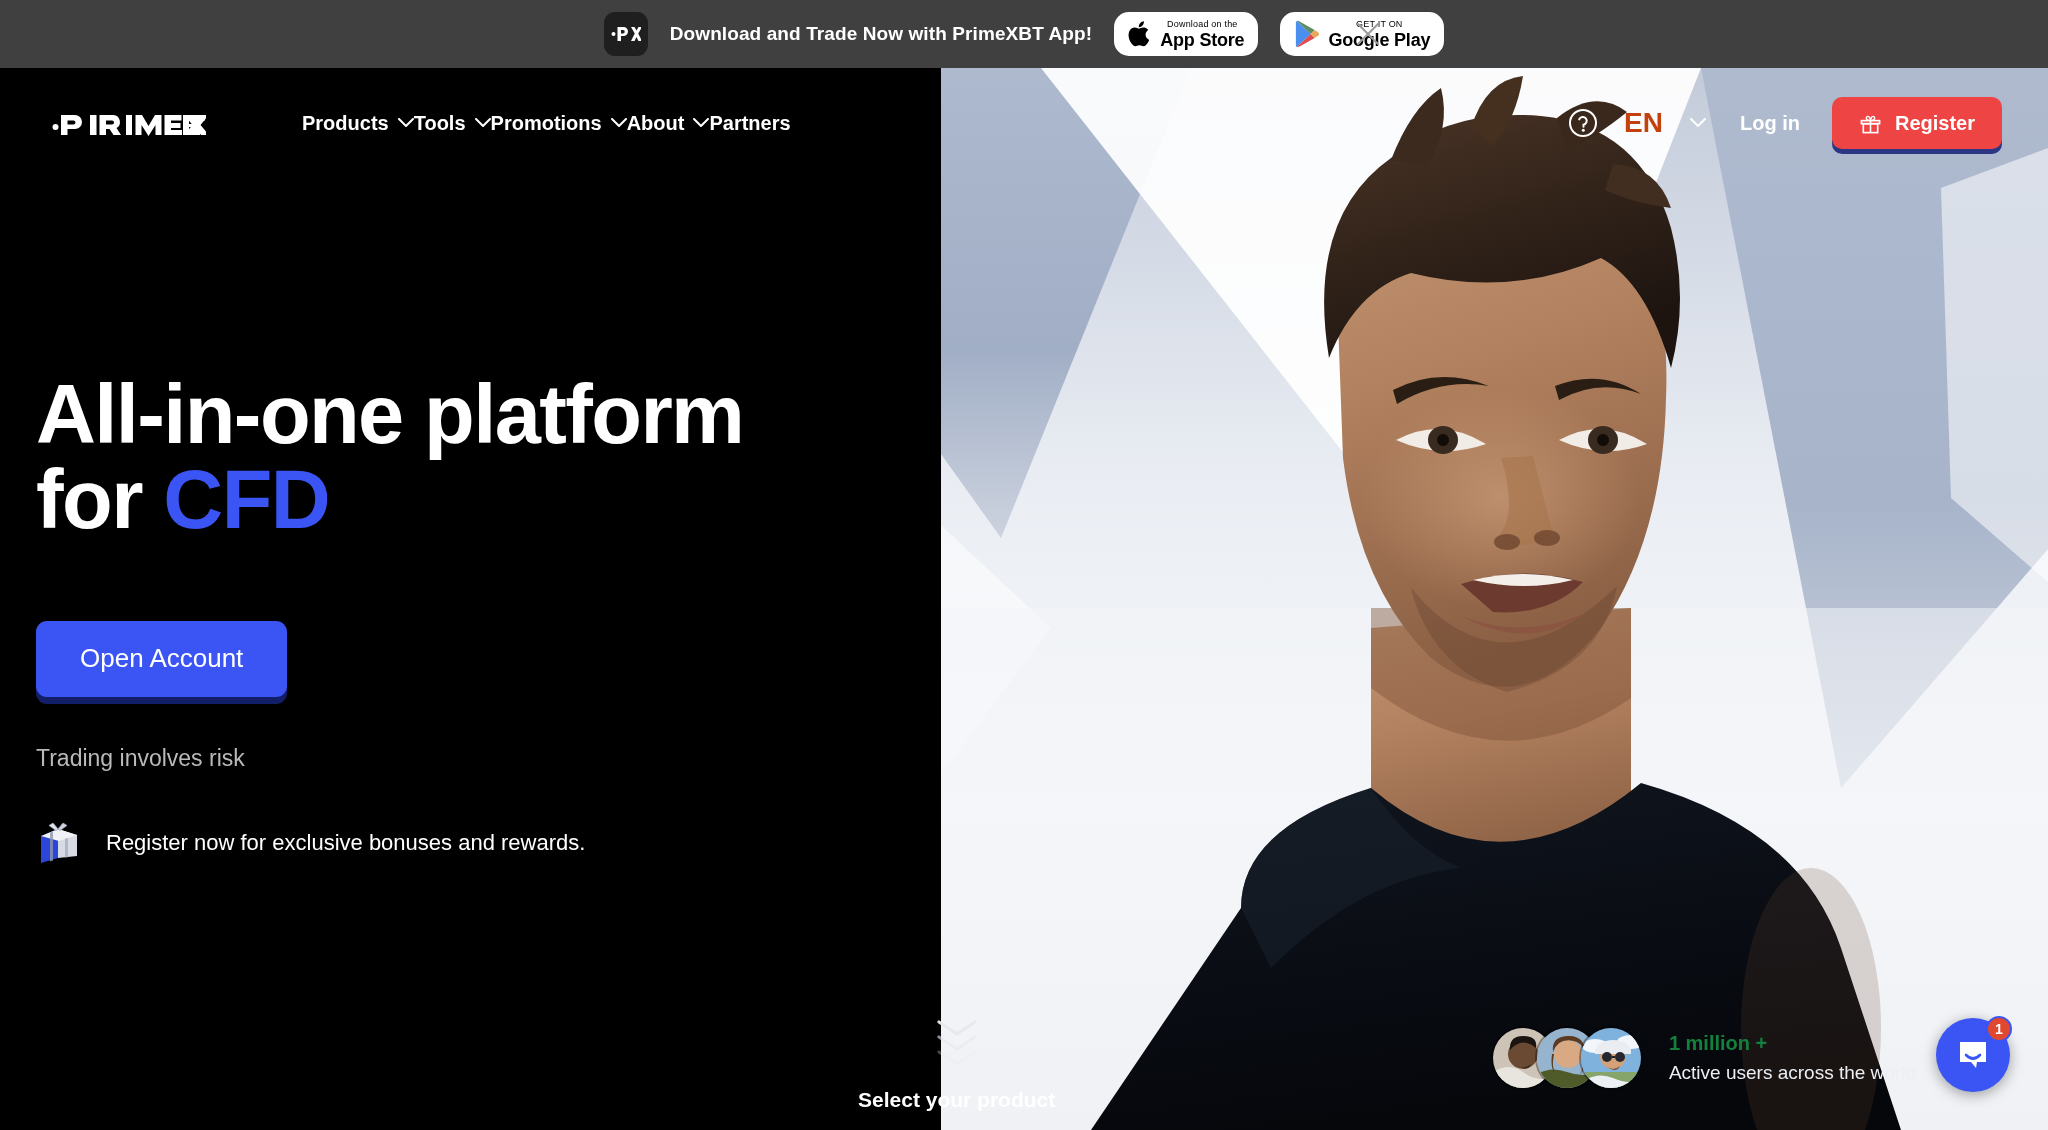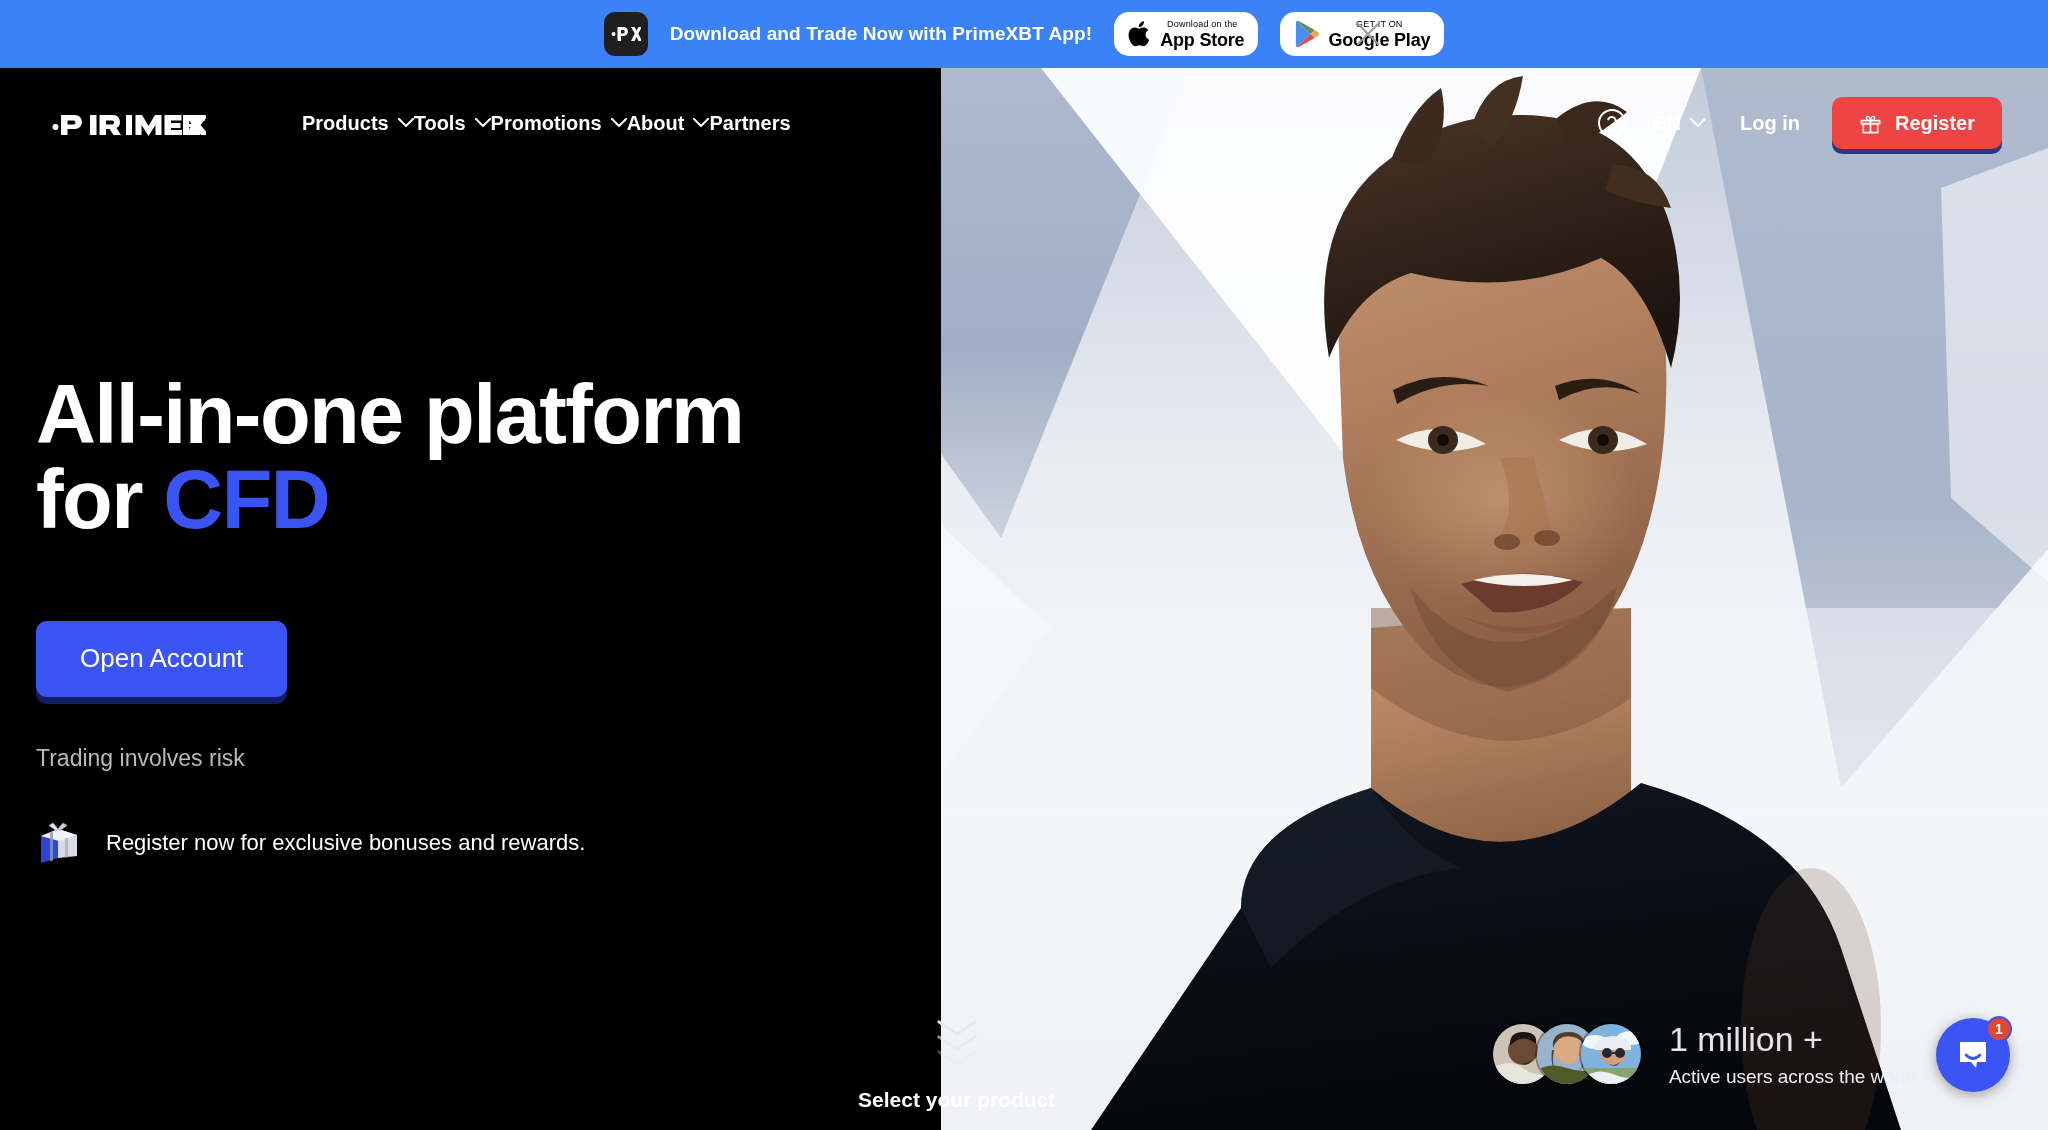"Download and Trade Now with" .promo-banner { background: #3b82f6 -> #404040 }
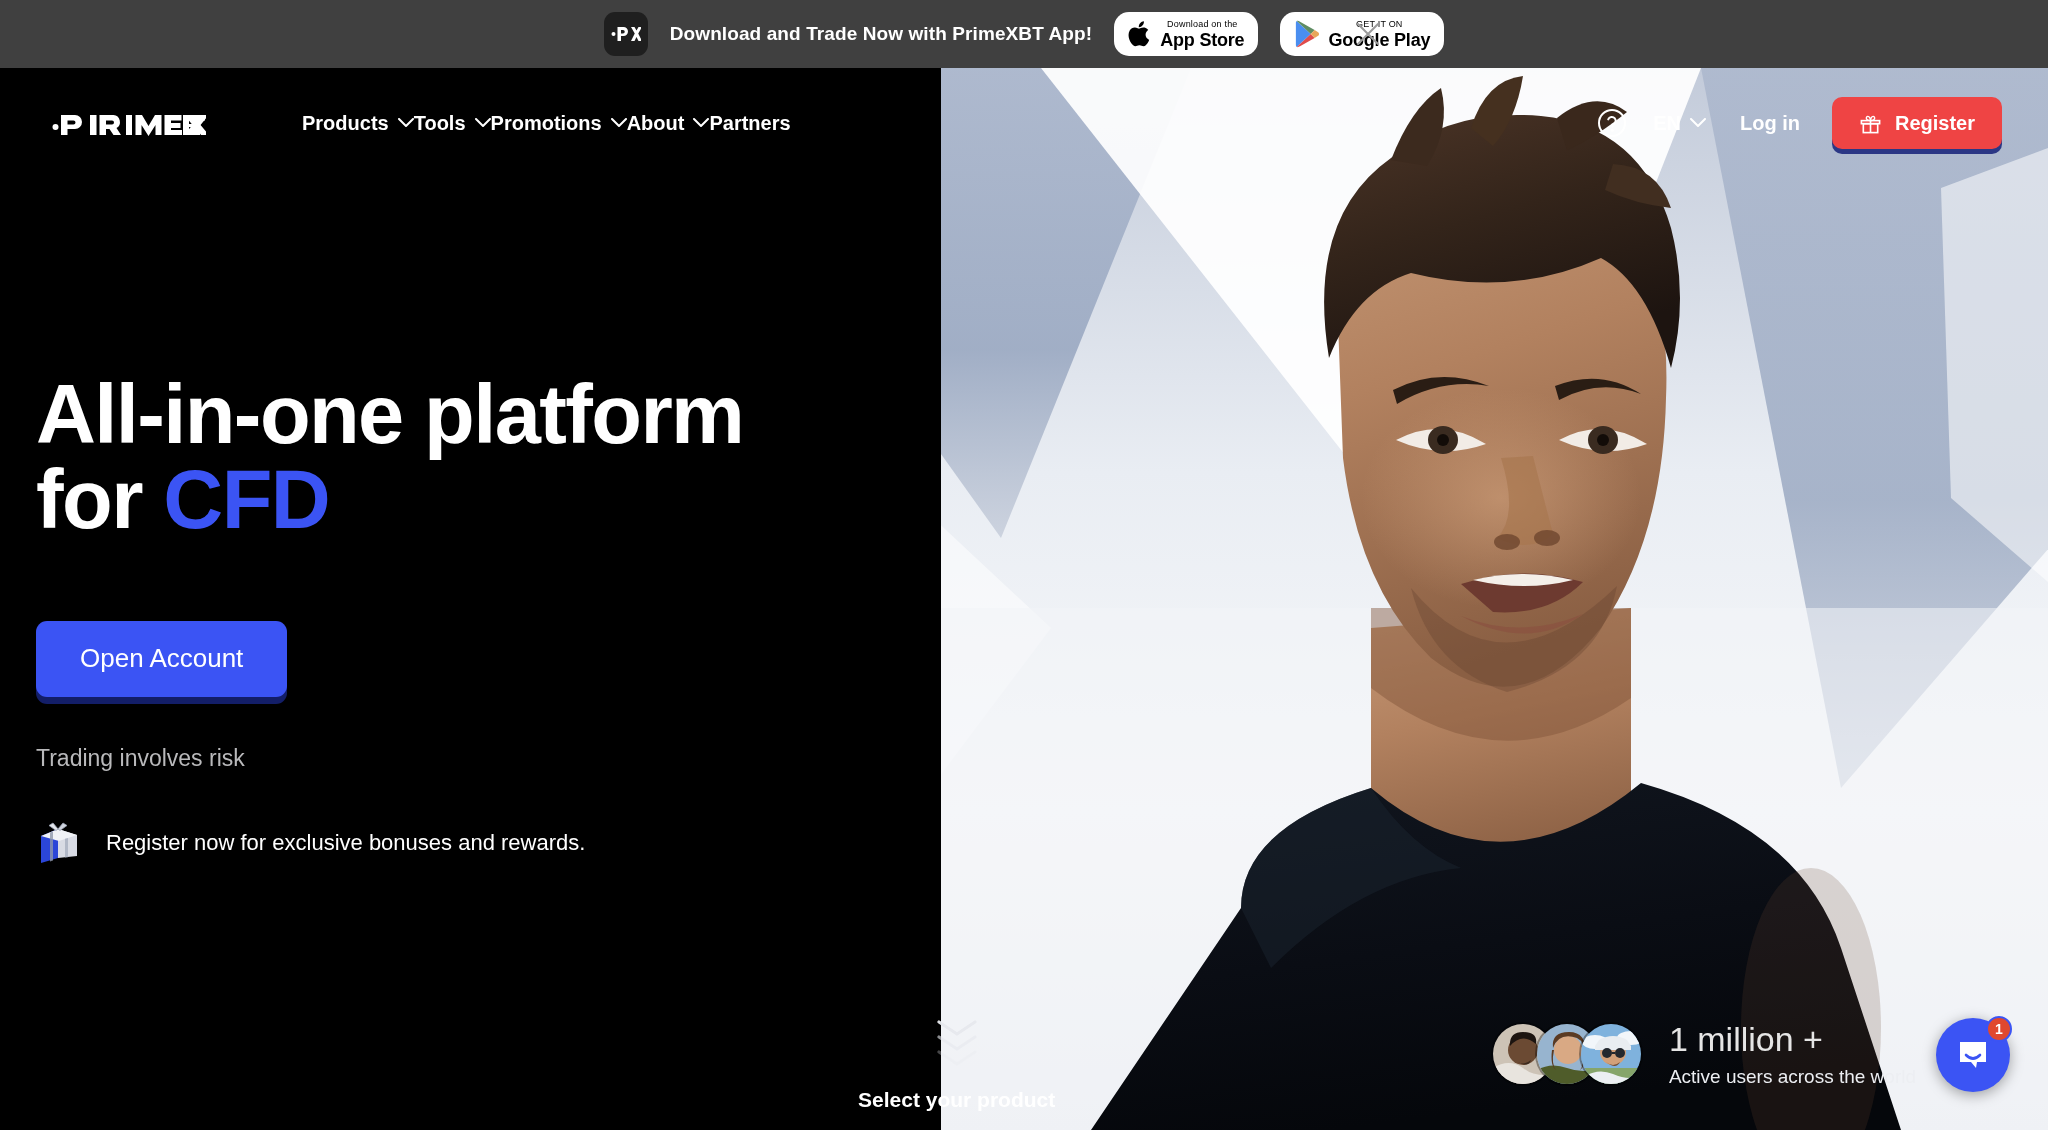"EN" .lang { color: #ffffff -> #c2410c; font-size: 20px -> 28px; gap: 9px -> 27px }
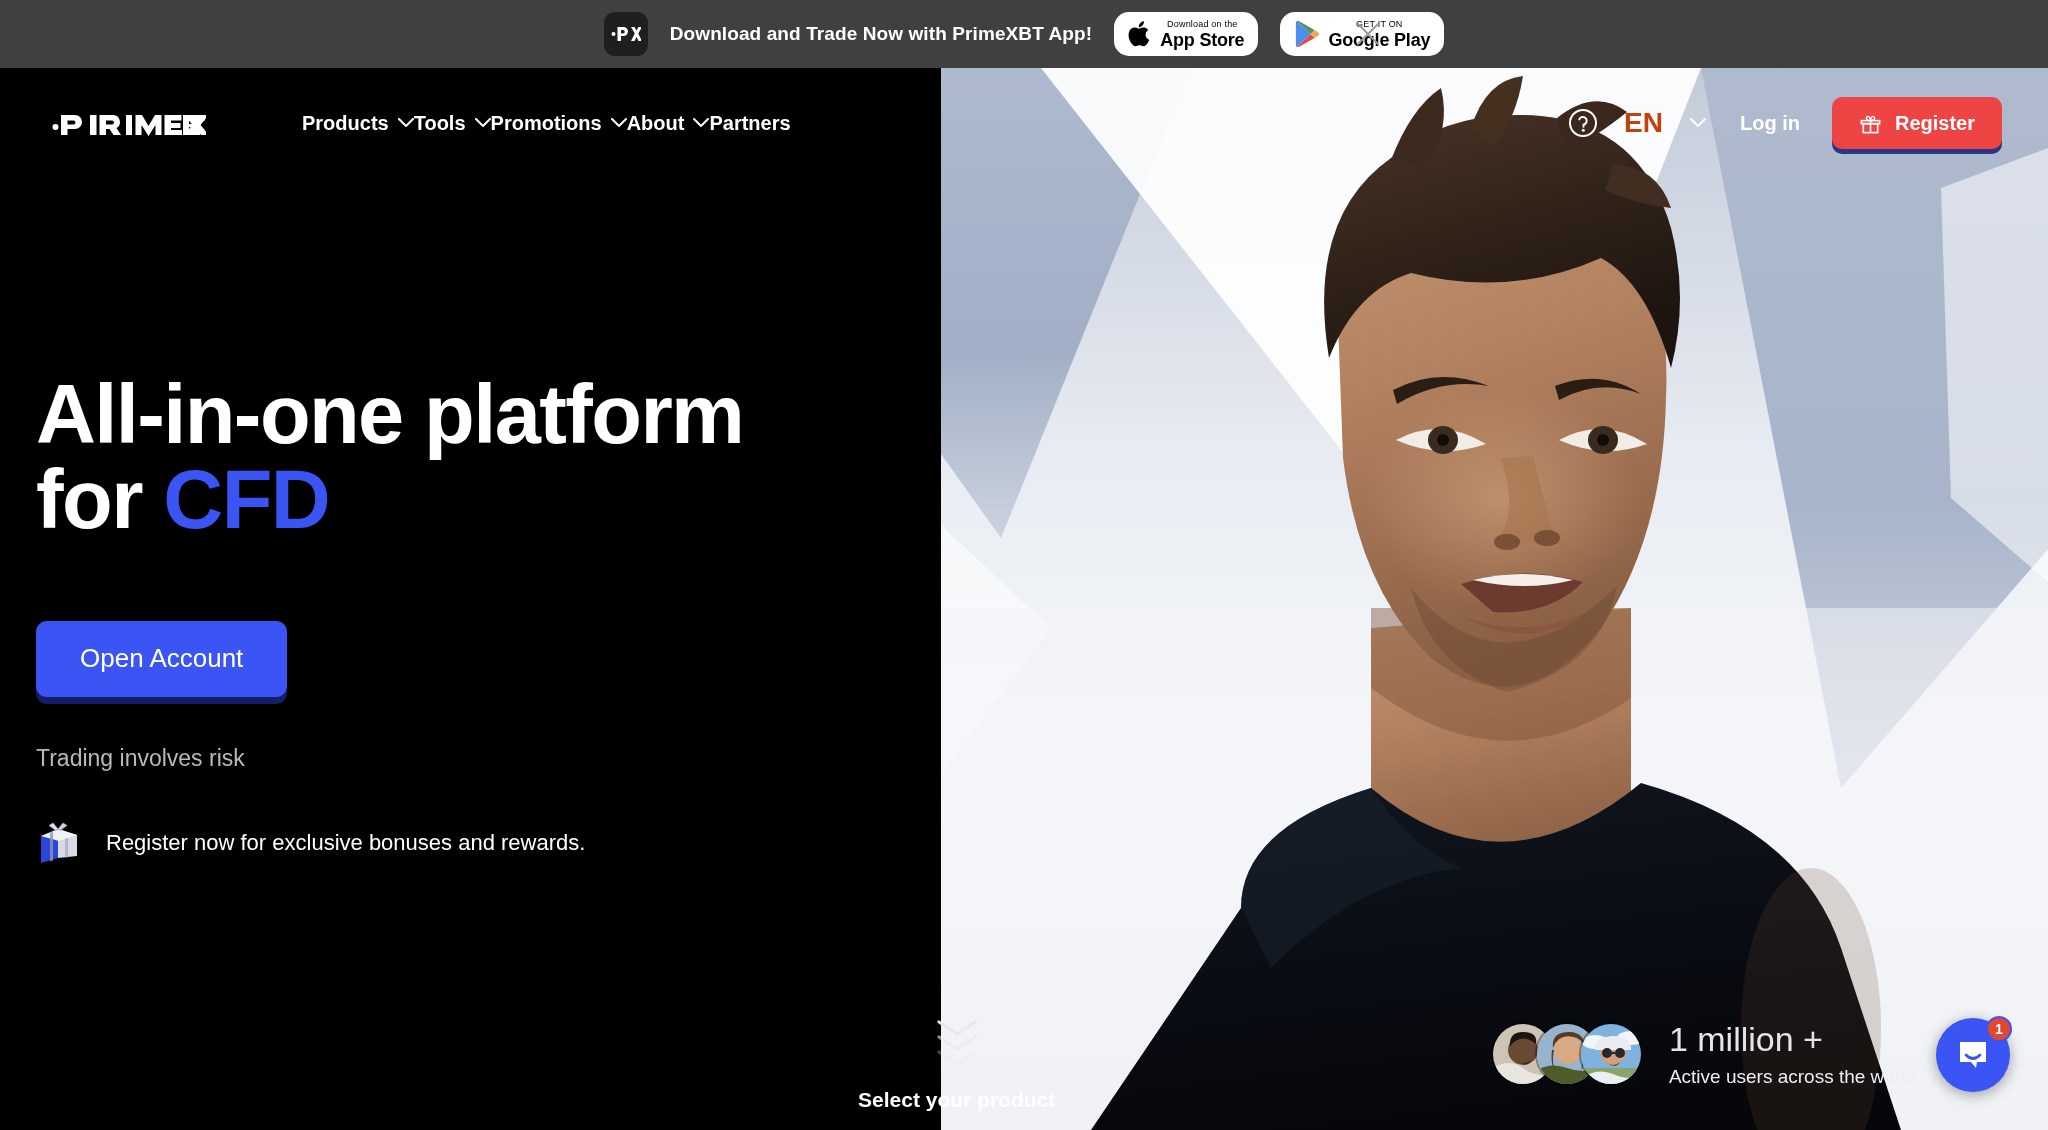"1 million +" .stats-text .big { color: #e5e5e5 -> #15803d; font-size: 34px -> 20px; font-weight: 400 -> 700 }
